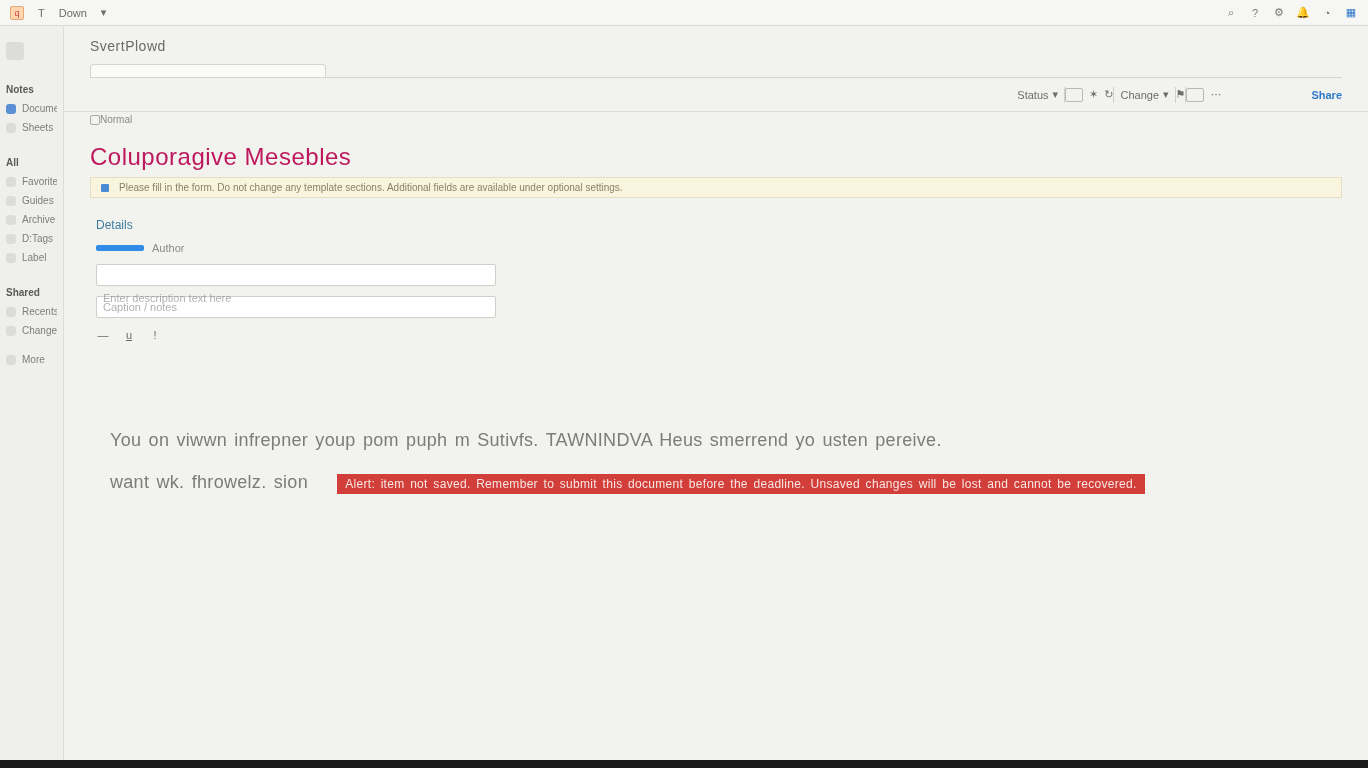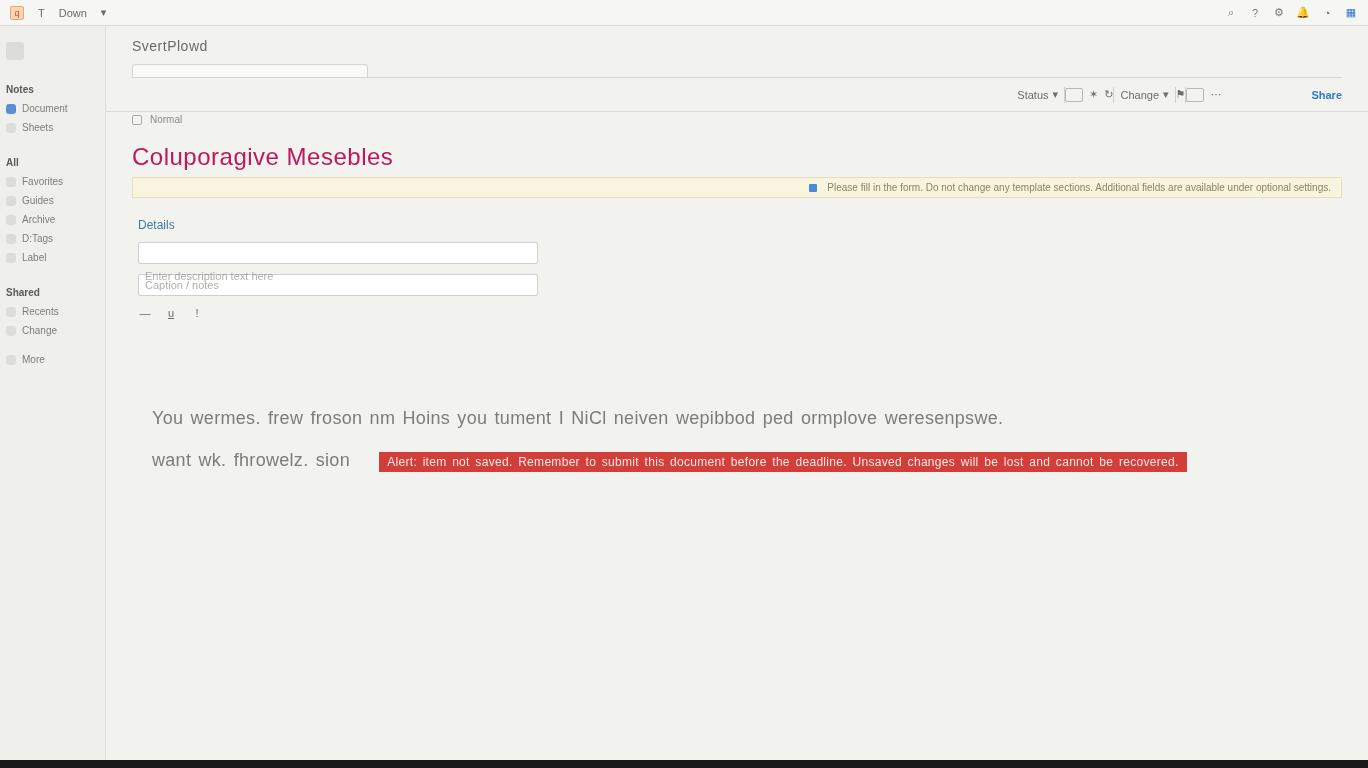"Notes" .sidebar { width: 106px -> 64px }
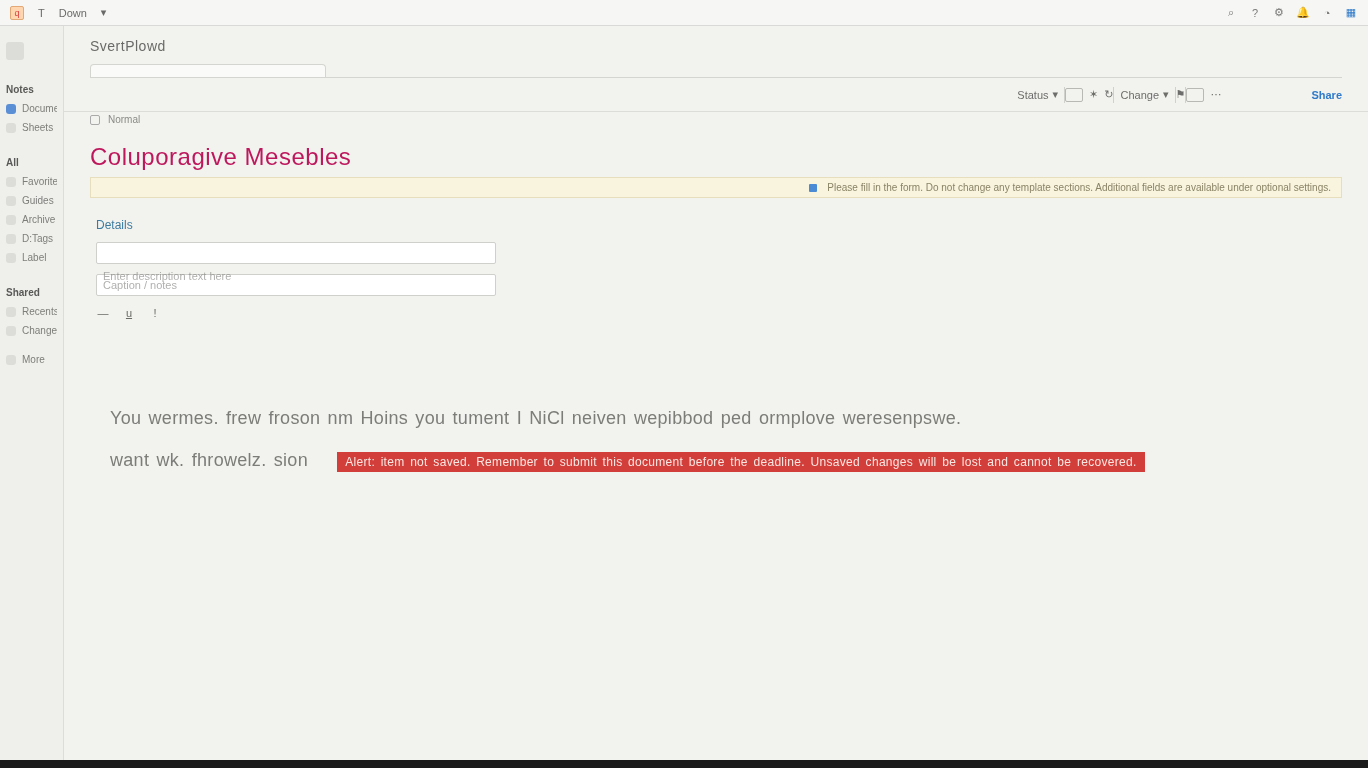"Normal" .status-subrow { gap: 8px -> 0 }
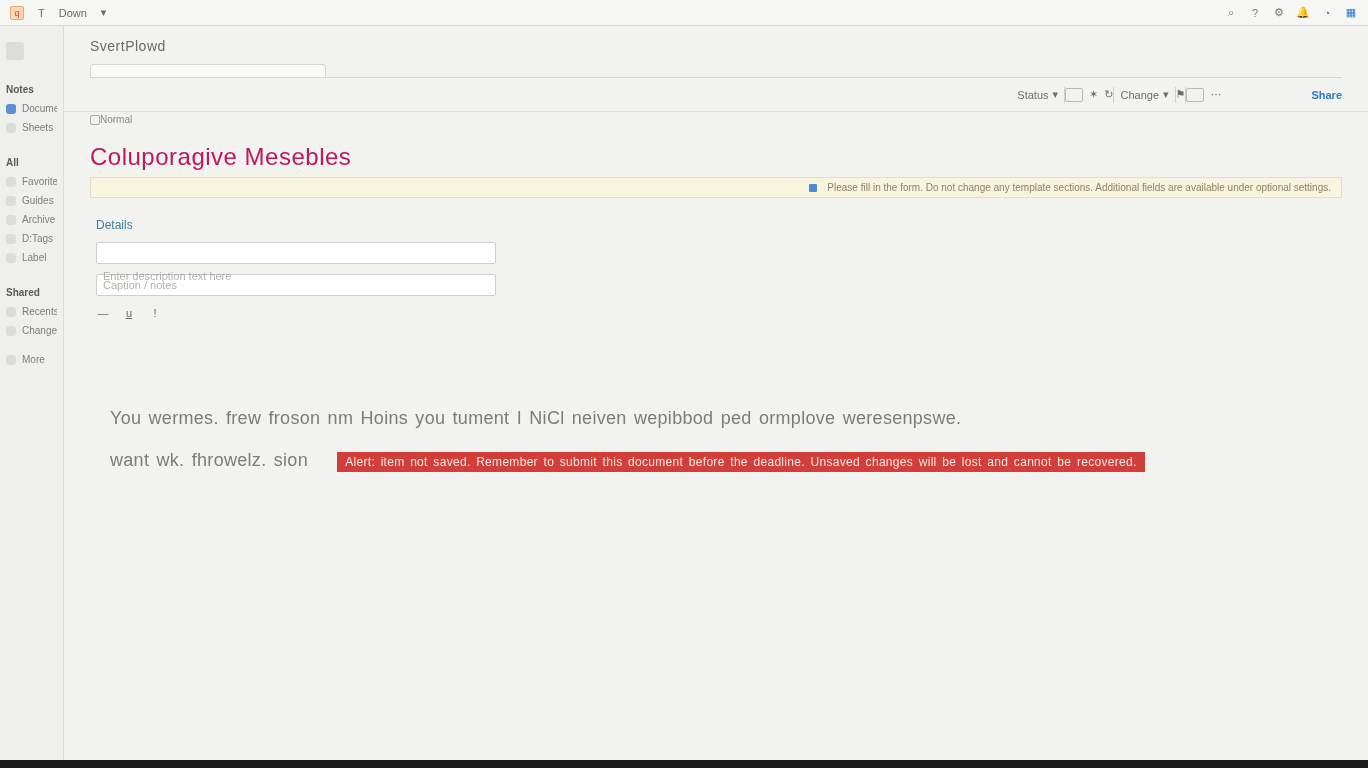"Please fill in the form." .info-strip { justify-content: flex-end -> none }
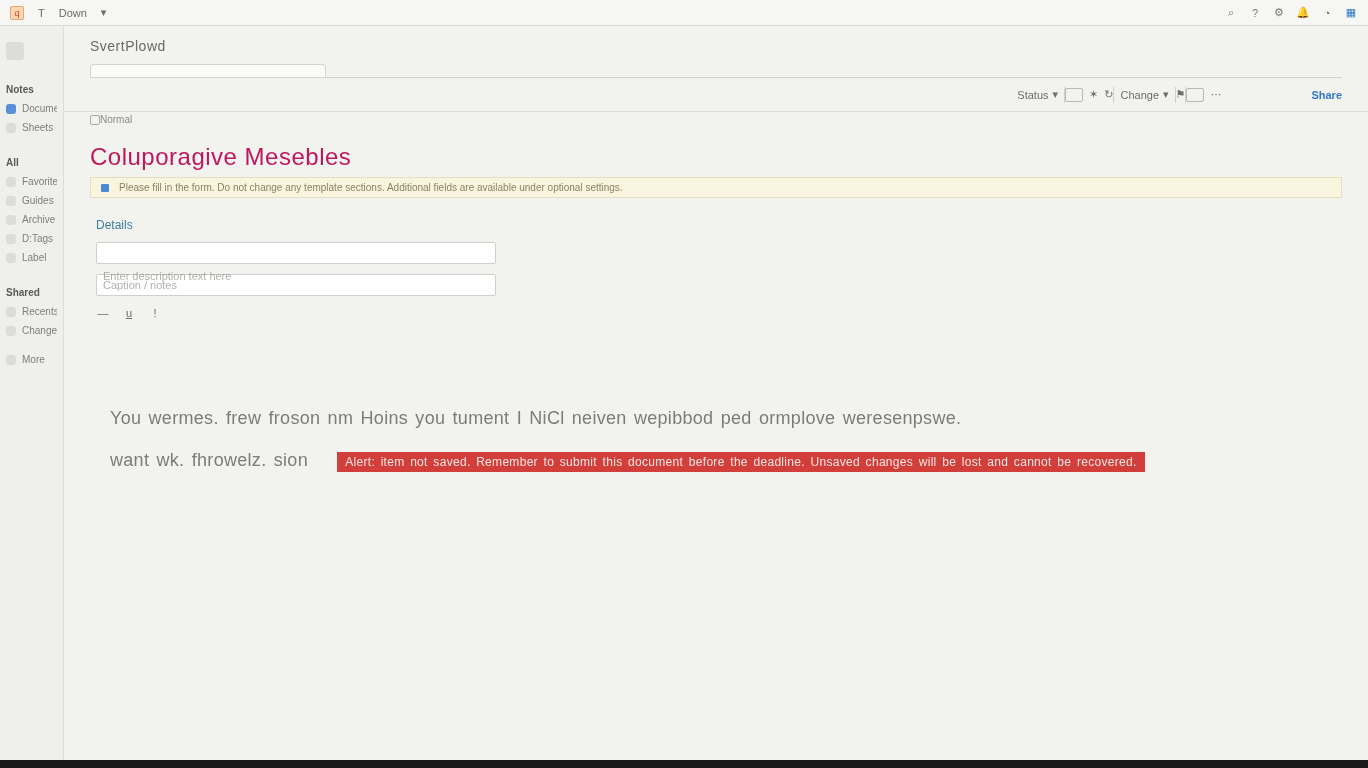"Author" div.formrow { html: none -> <div> <span></span> <span>Author</span> </div> }
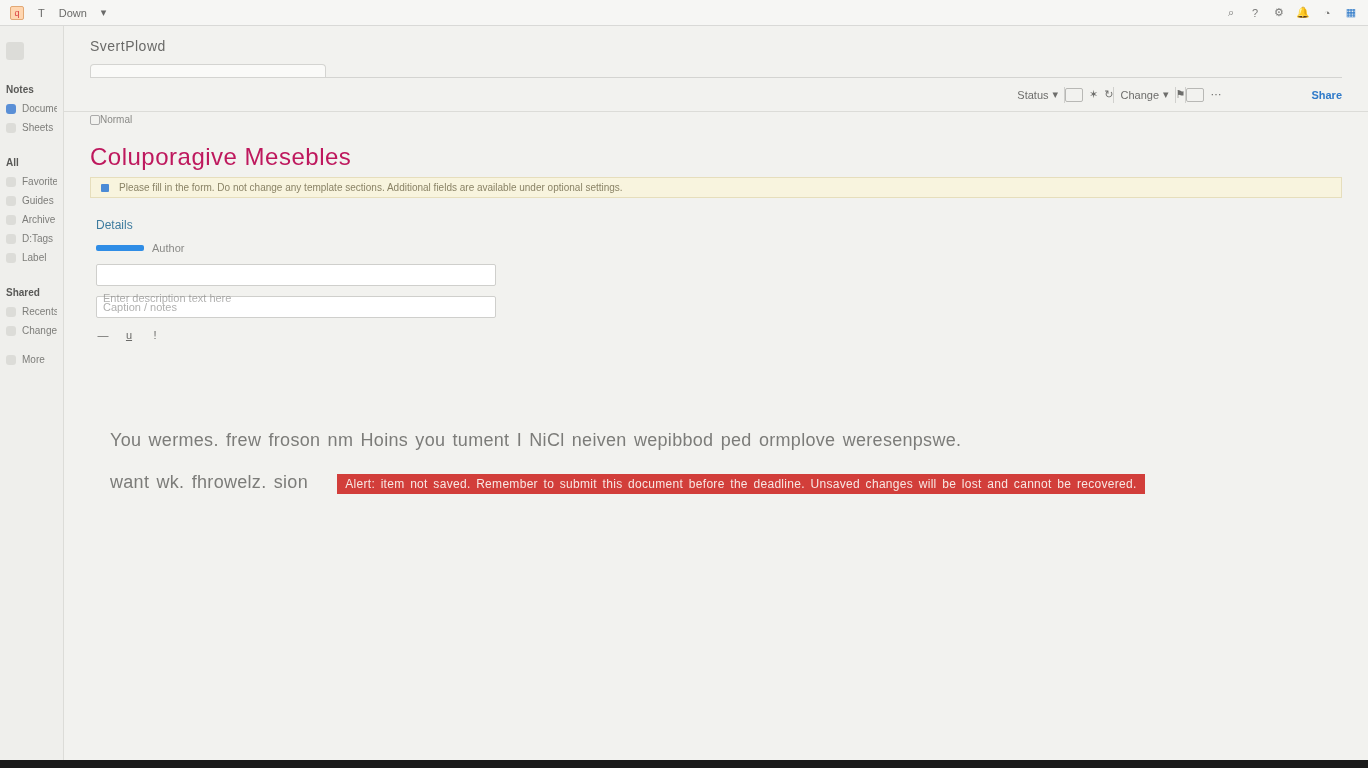"You on viwwn infrepner youp" p { html: none -> <p>You on viwwn infrepner youp pom puph m Sutivfs. TAWNINDVA Heus smerrend yo usten pereive.</p> }
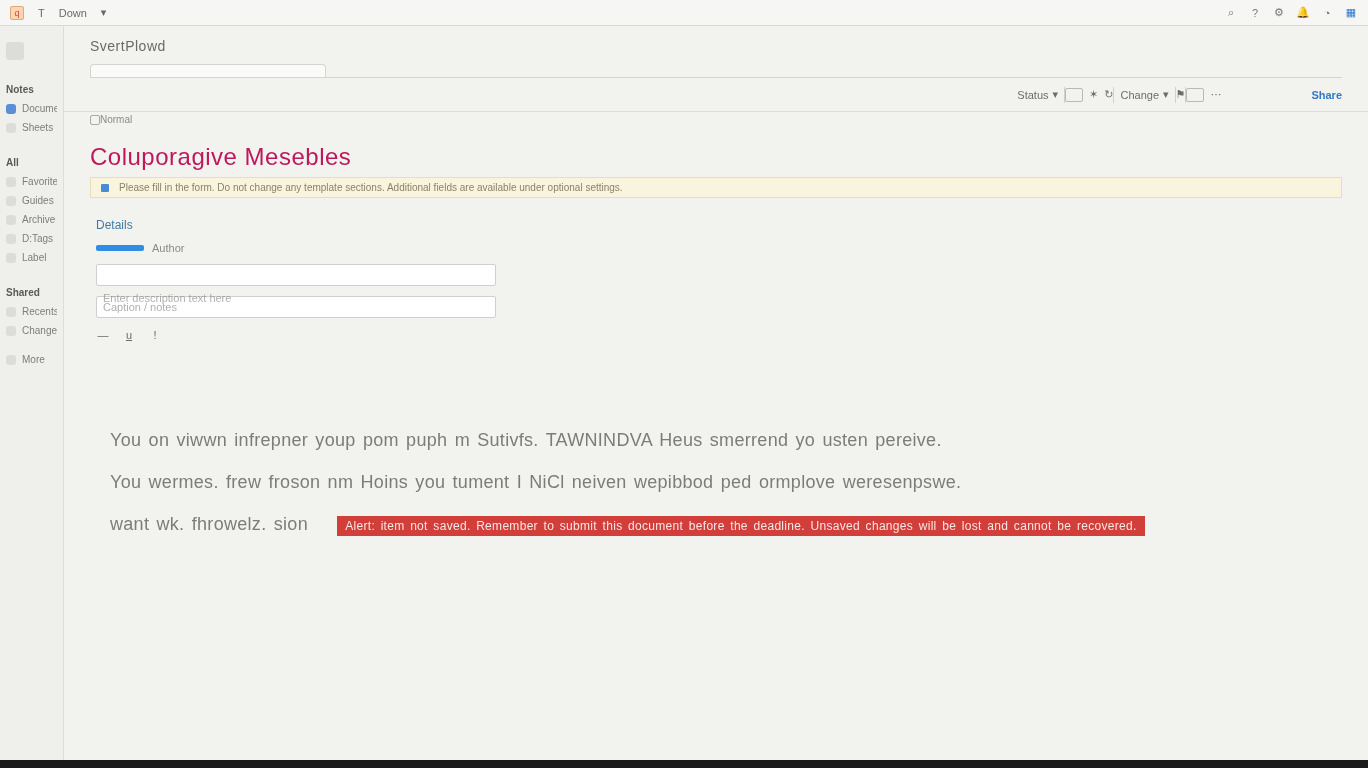"You wermes. frew froson nm" p { html: <p>You wermes. frew froson nm Hoins you tument I NiCl neiven wepibbod ped ormplove weresenpswe.</p> -> none }
